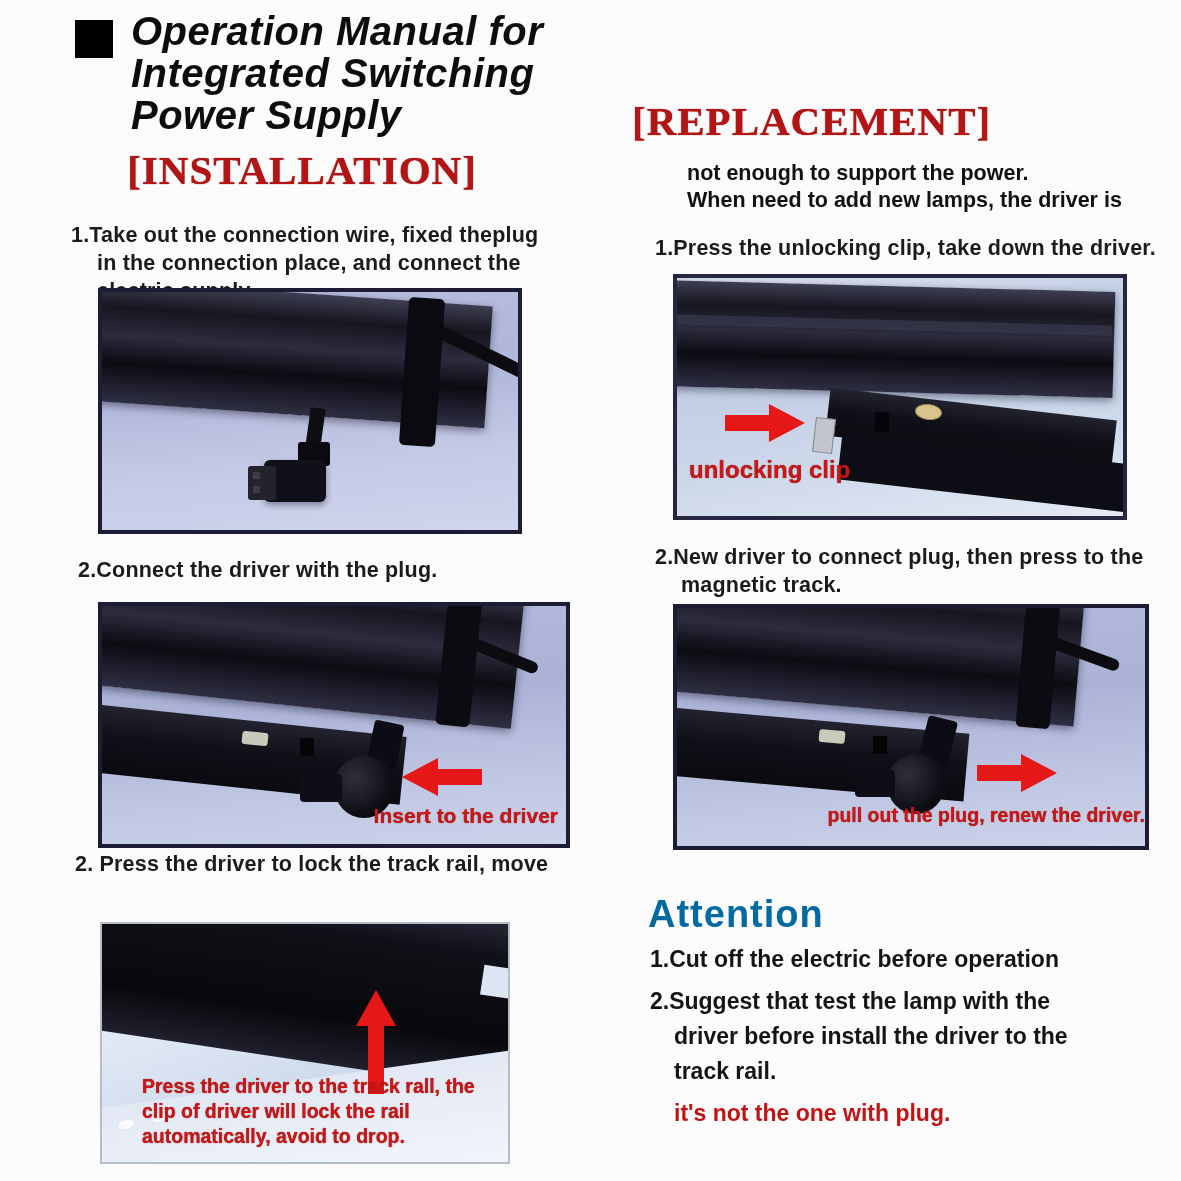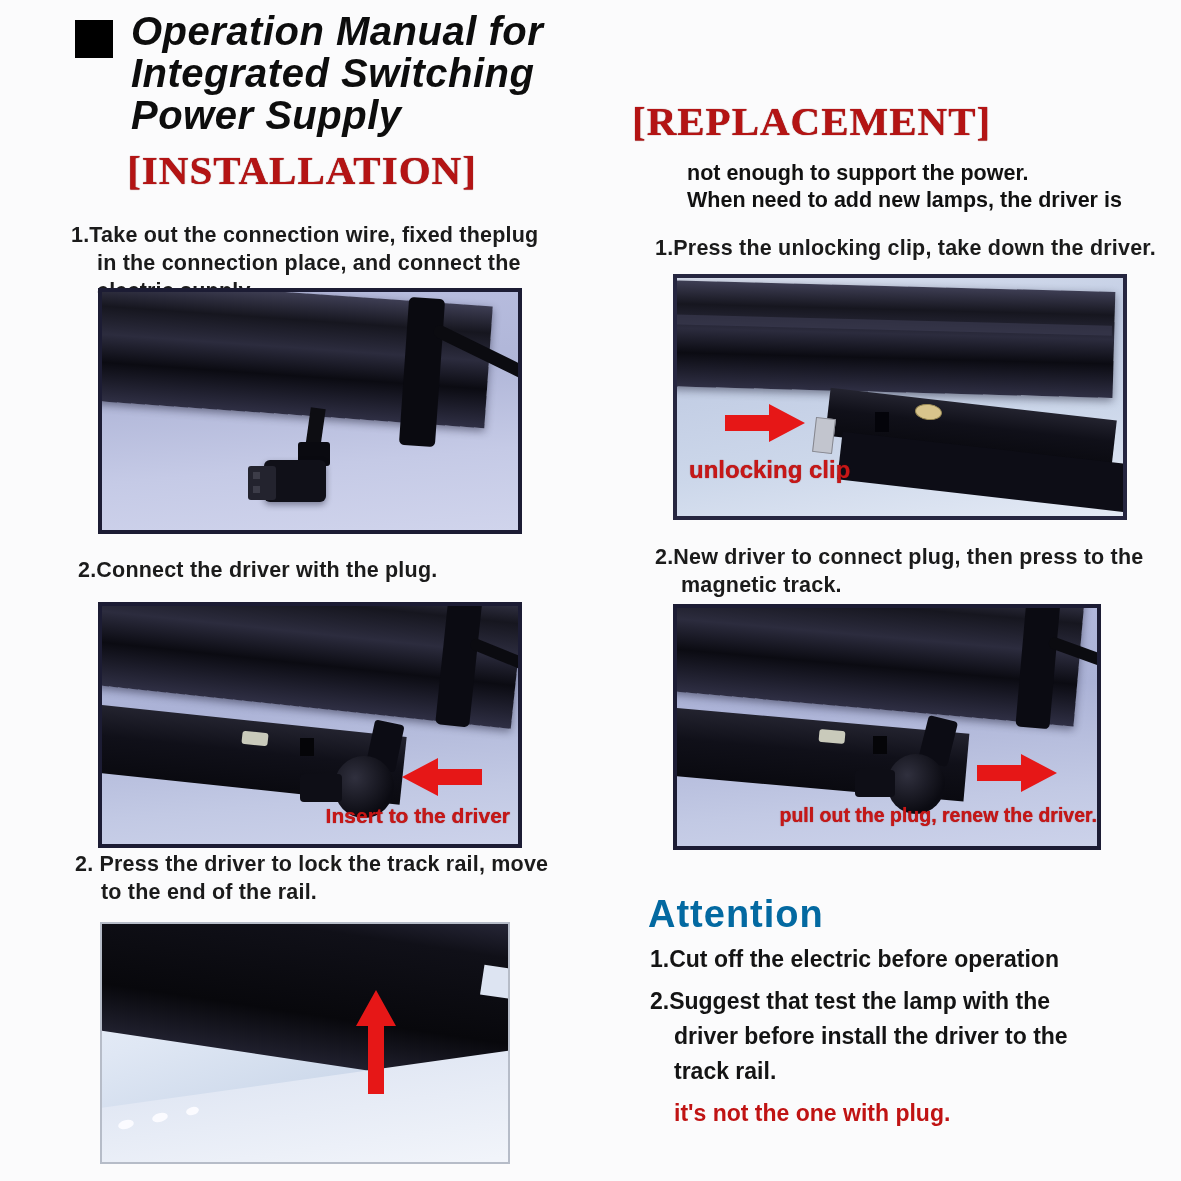"Insert to the driver" .bg-lav2 { padding-left: none -> 48px }
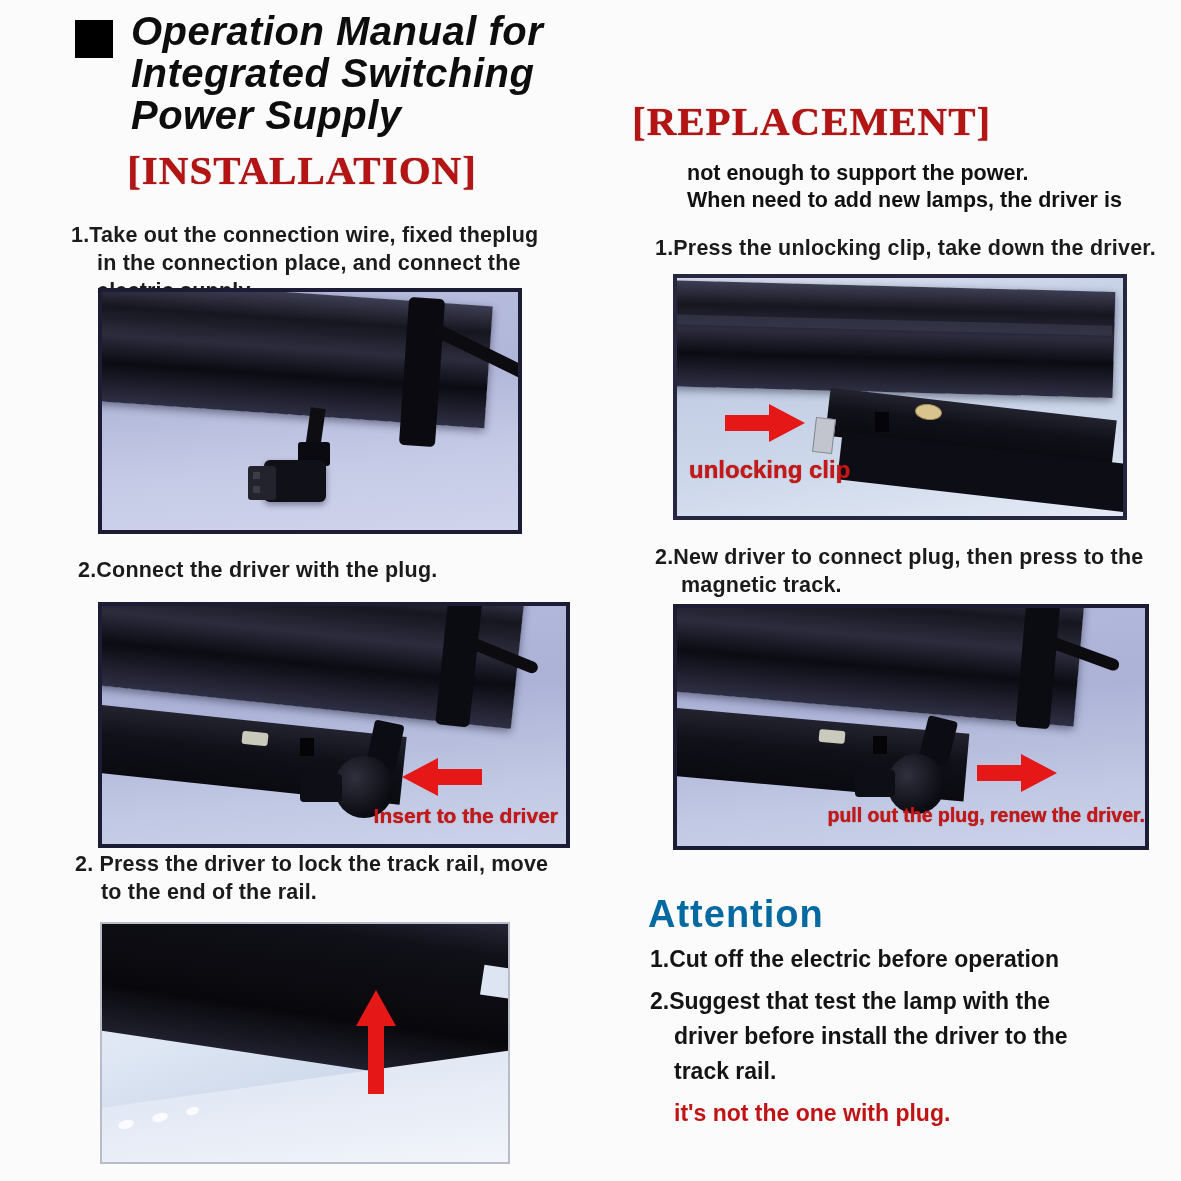"to the end of the" span.ln { html: <span>to the end of the rail.</span> -> none }
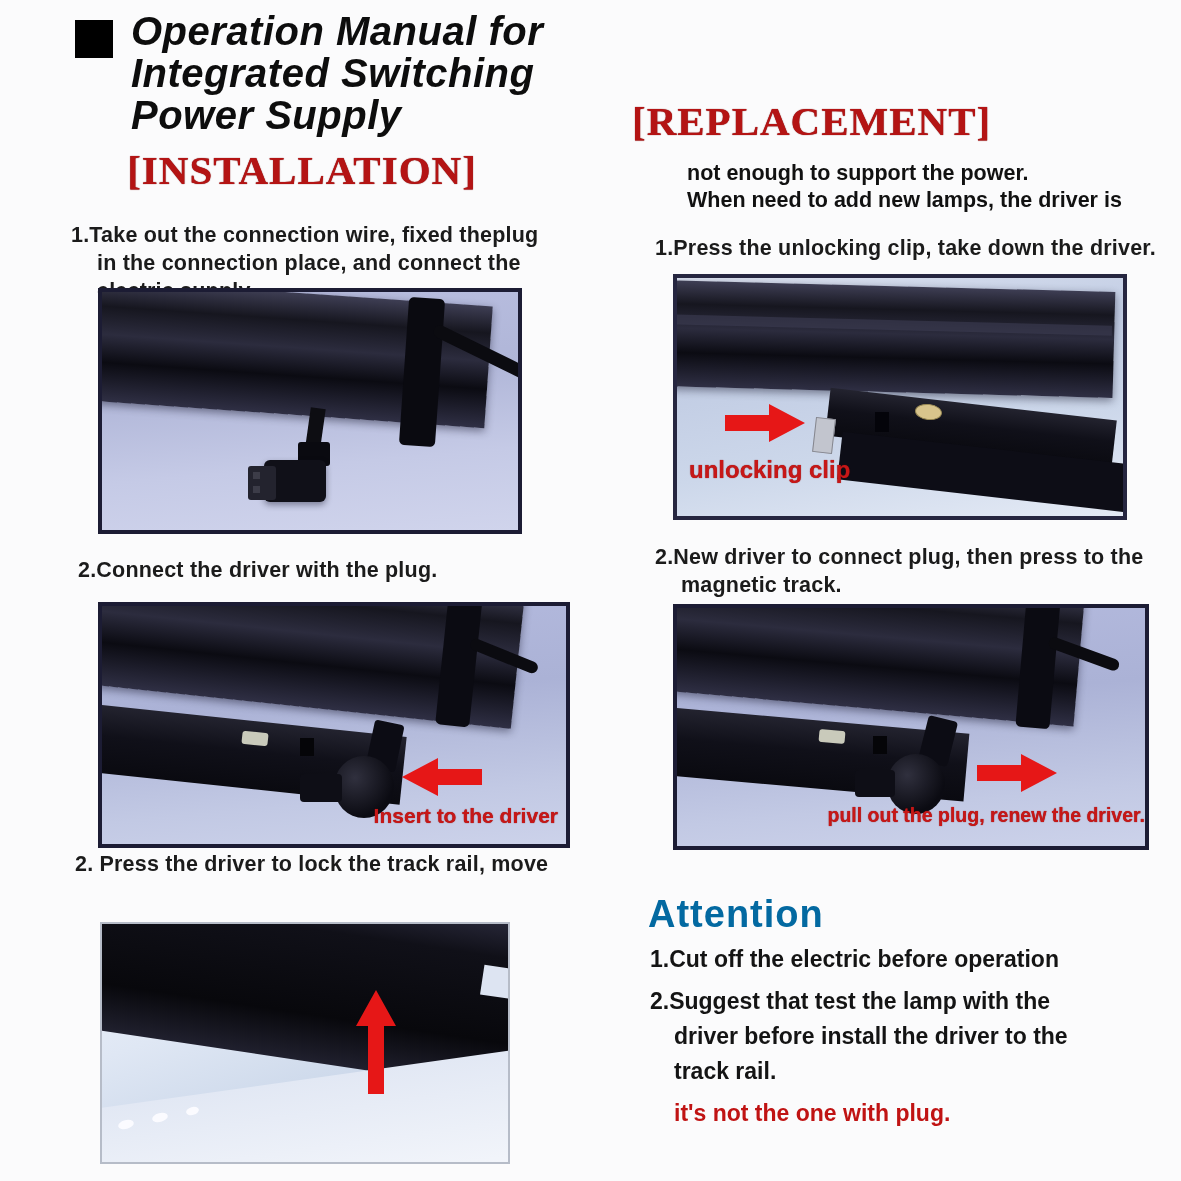"Press the driver to the" div.cap { html: none -> <div> <span>Press the driver to the track rall, the</span> <span>clip of driver will lock the rail</span> <span>automatically, avoid to drop.</span> </div> }
